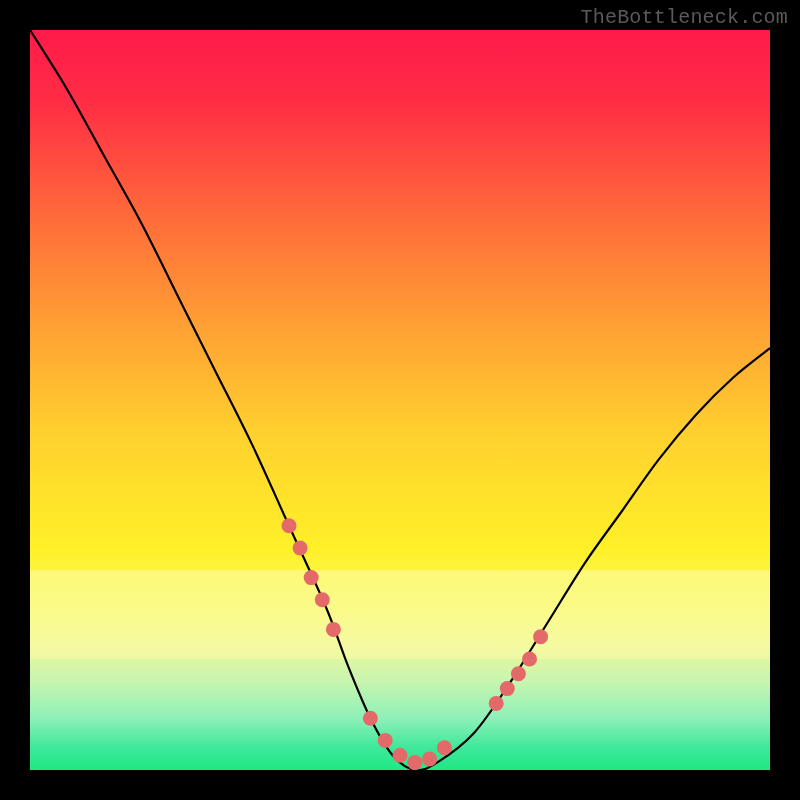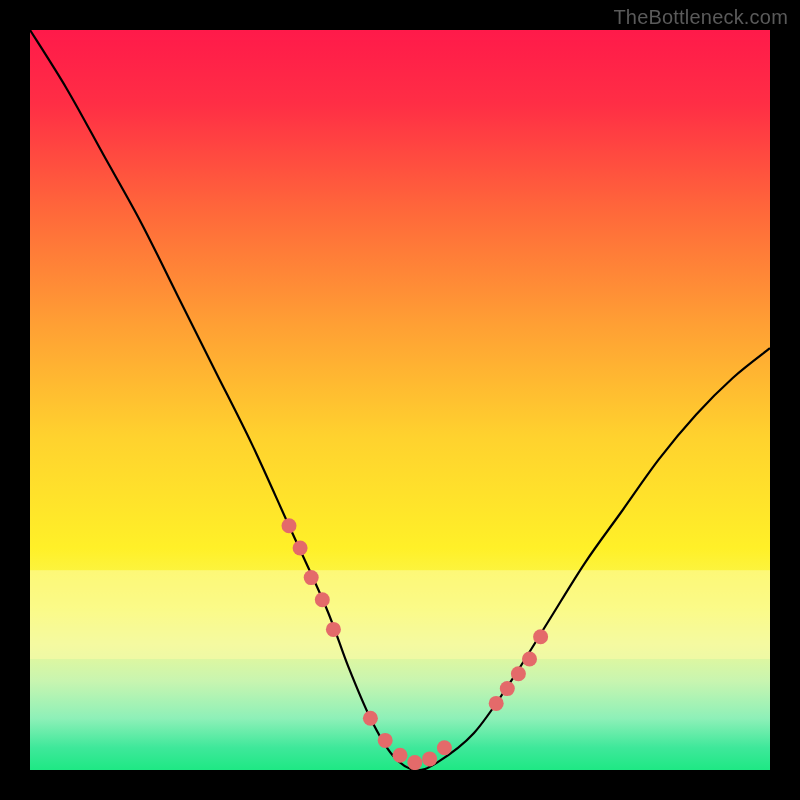"TheBottleneck.com" .frame { font-family: none -> Liberation Mono, monospace }
